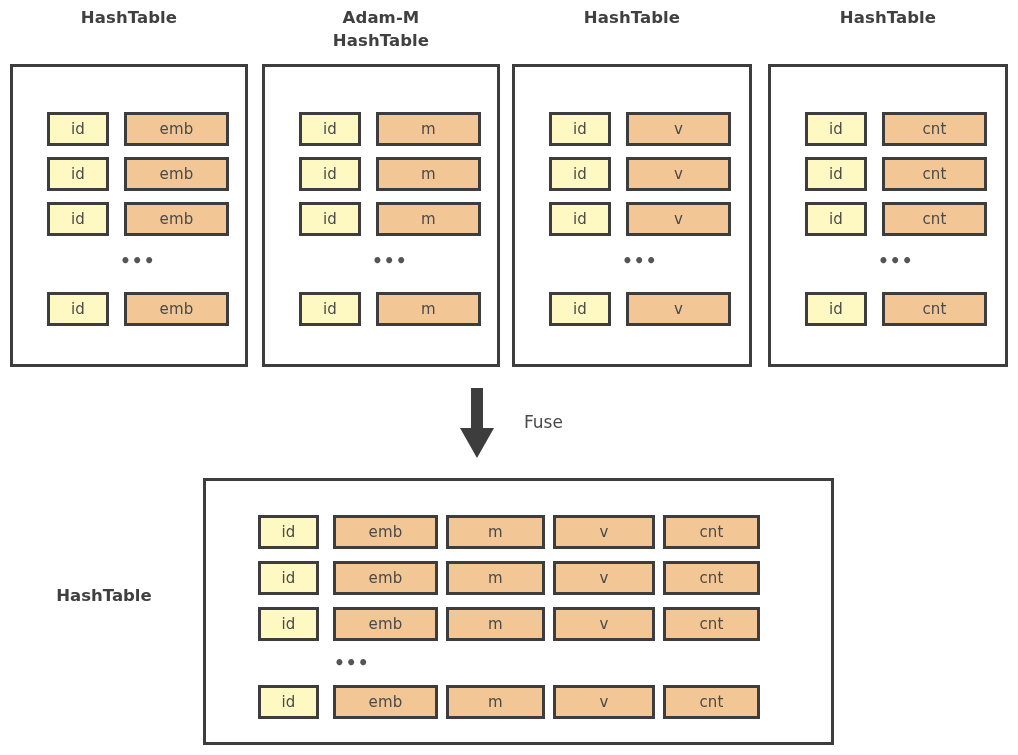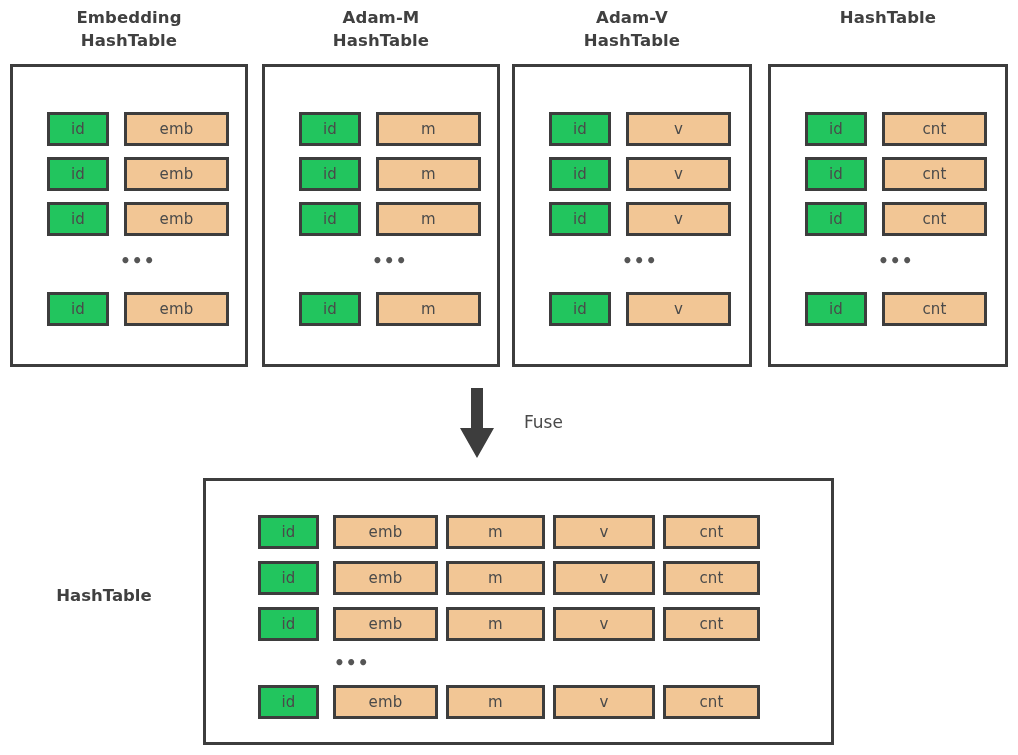"Embedding" span.tl-line { html: <span>Embedding</span> -> none }
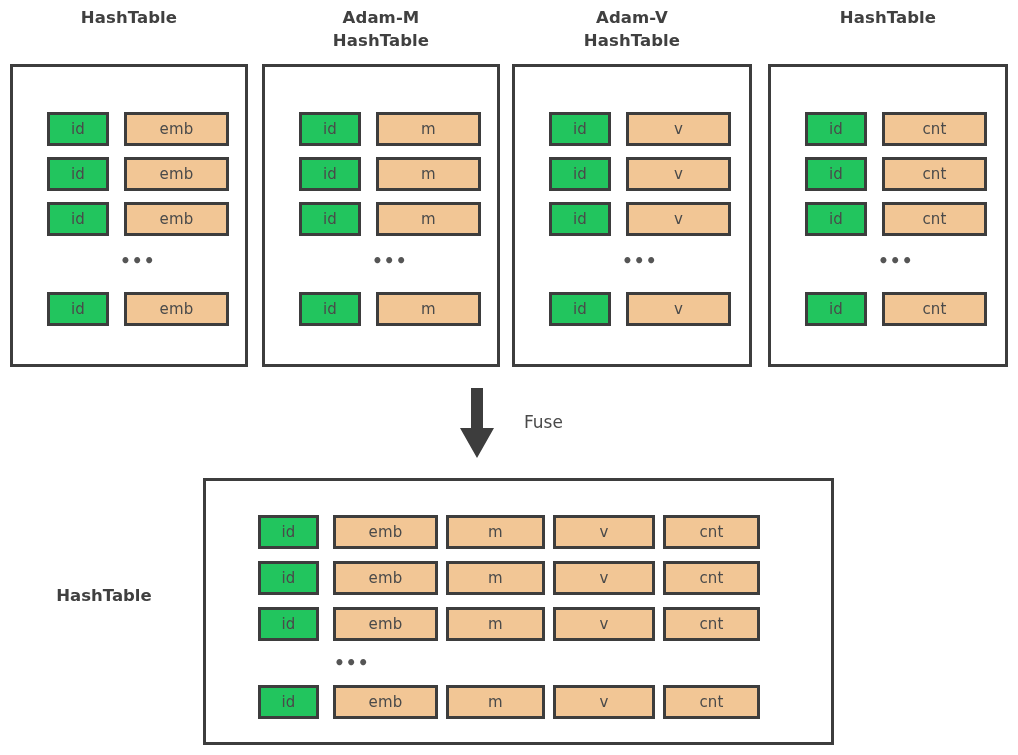"Adam-V" span.tl-line { html: <span>Adam-V</span> -> none }
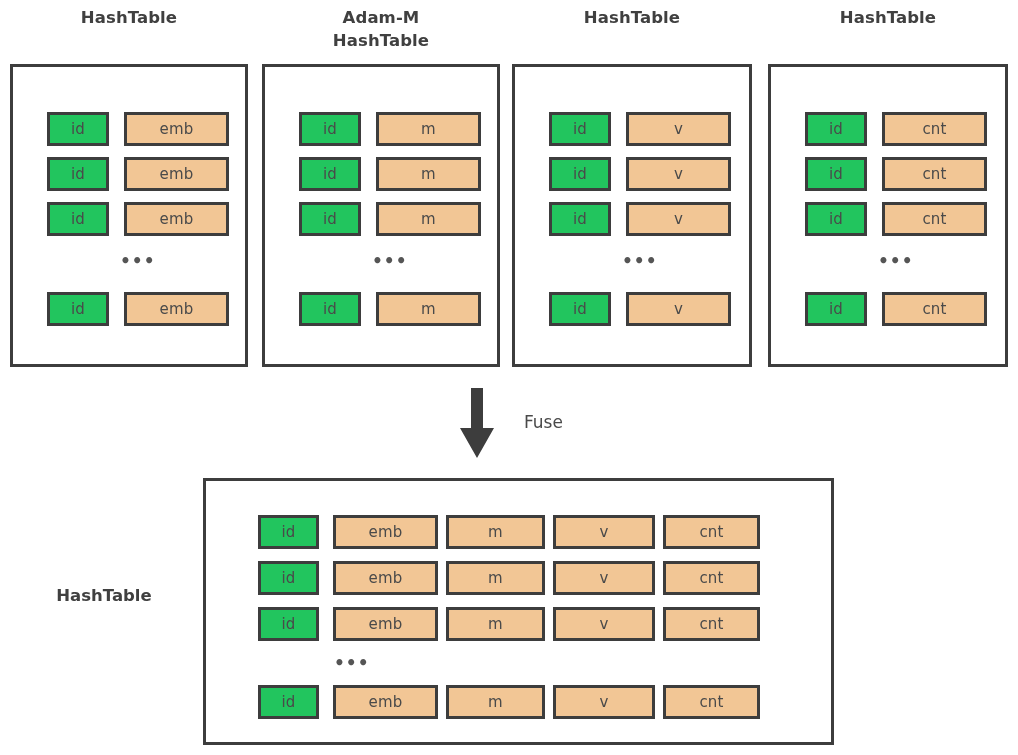"id" .cell.key { background: #22c55e -> #fef9c3 }
